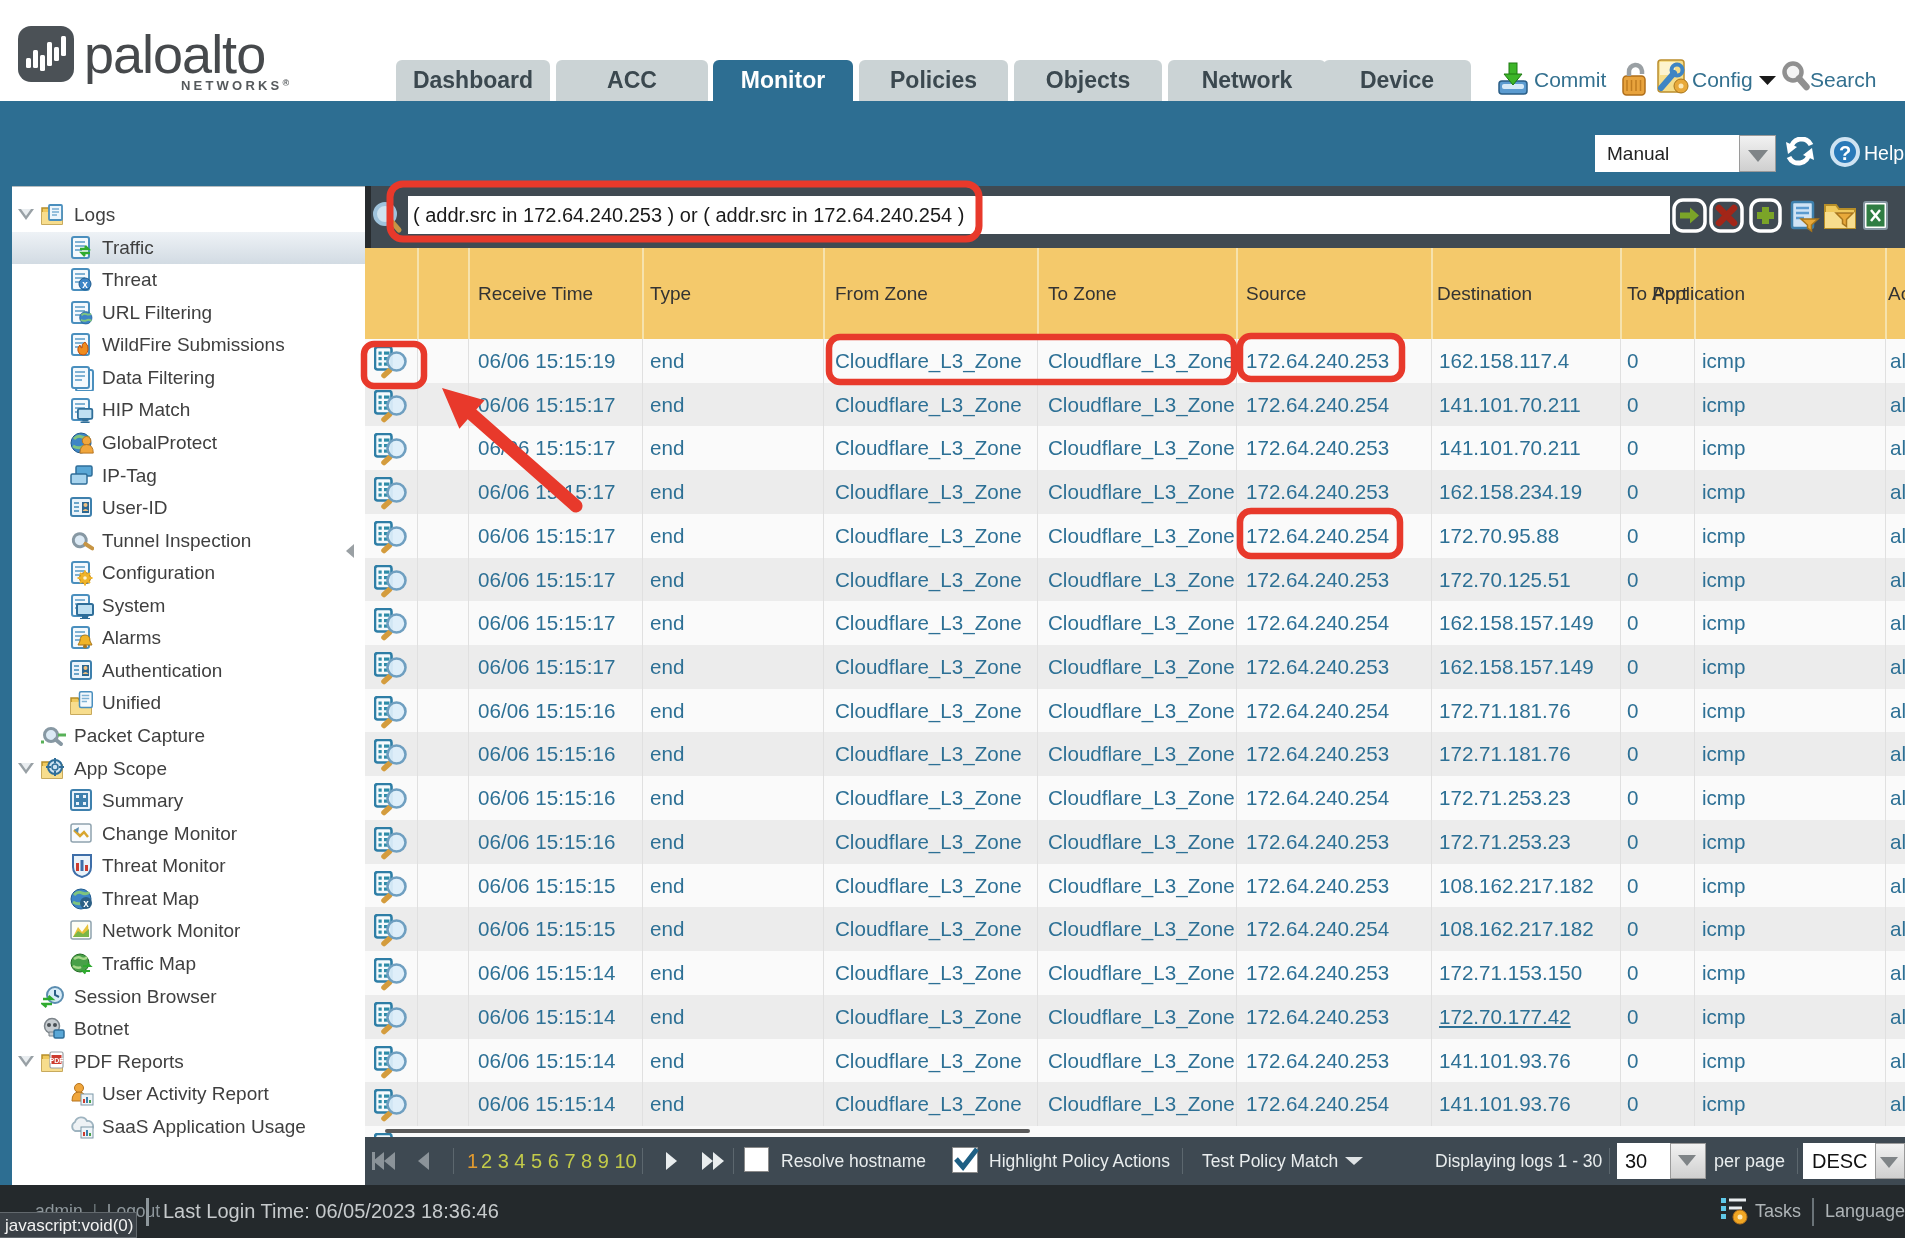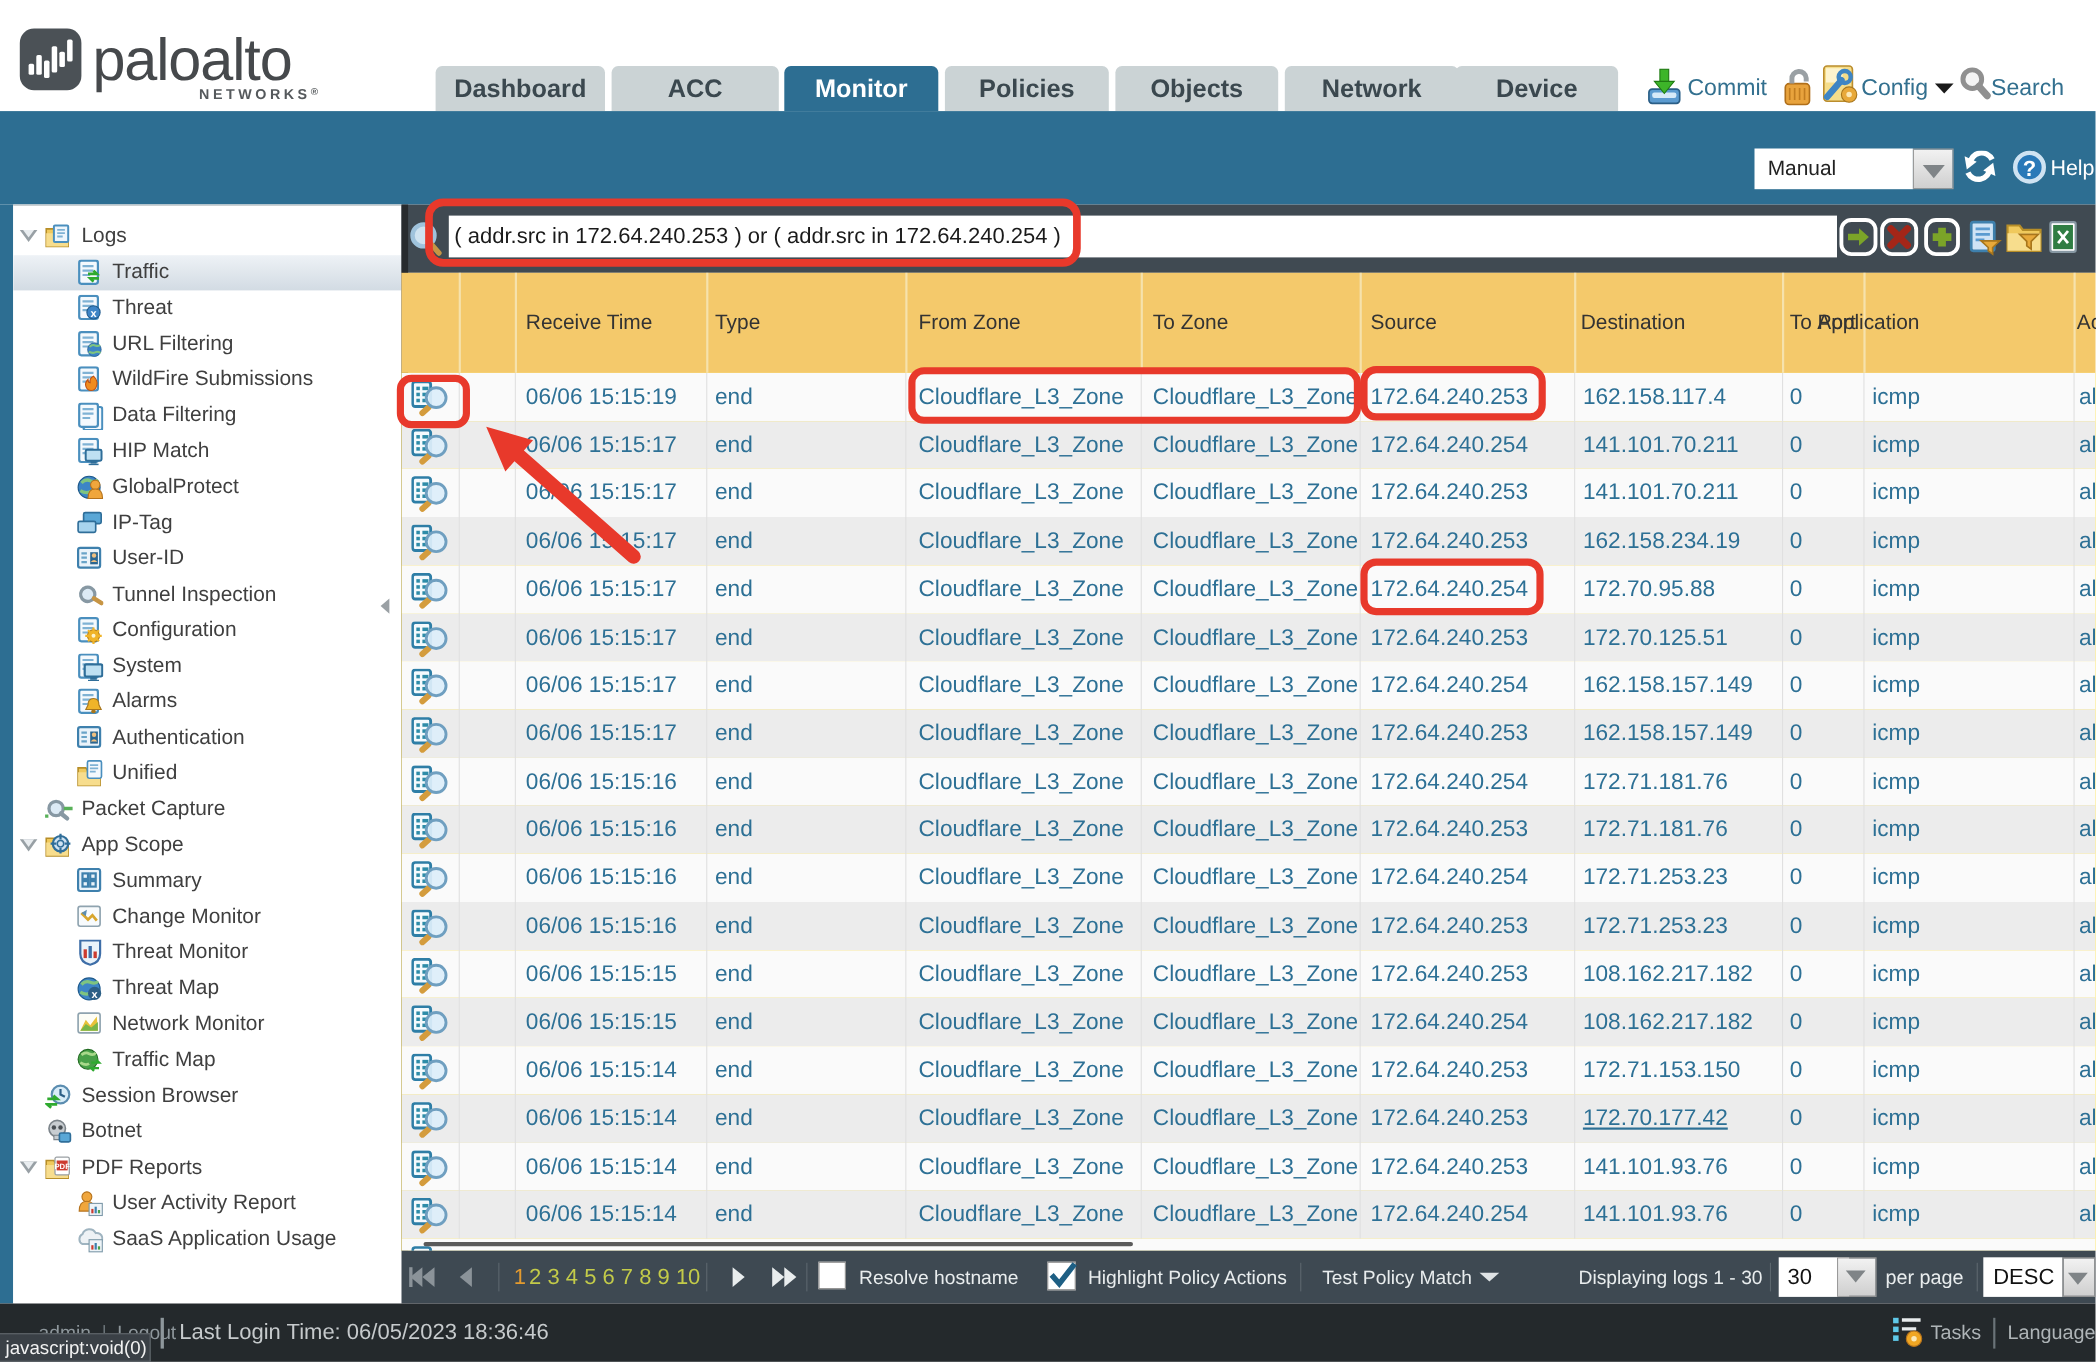"06/06 15:15:19" #rows { background: #fde047 -> #6d28d9 }
